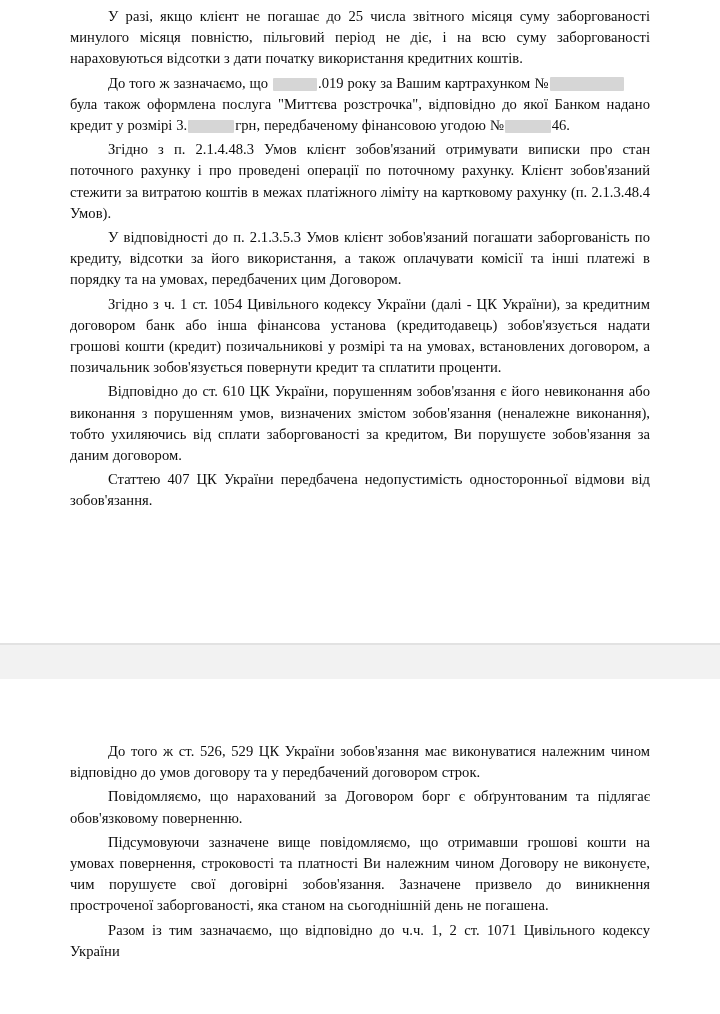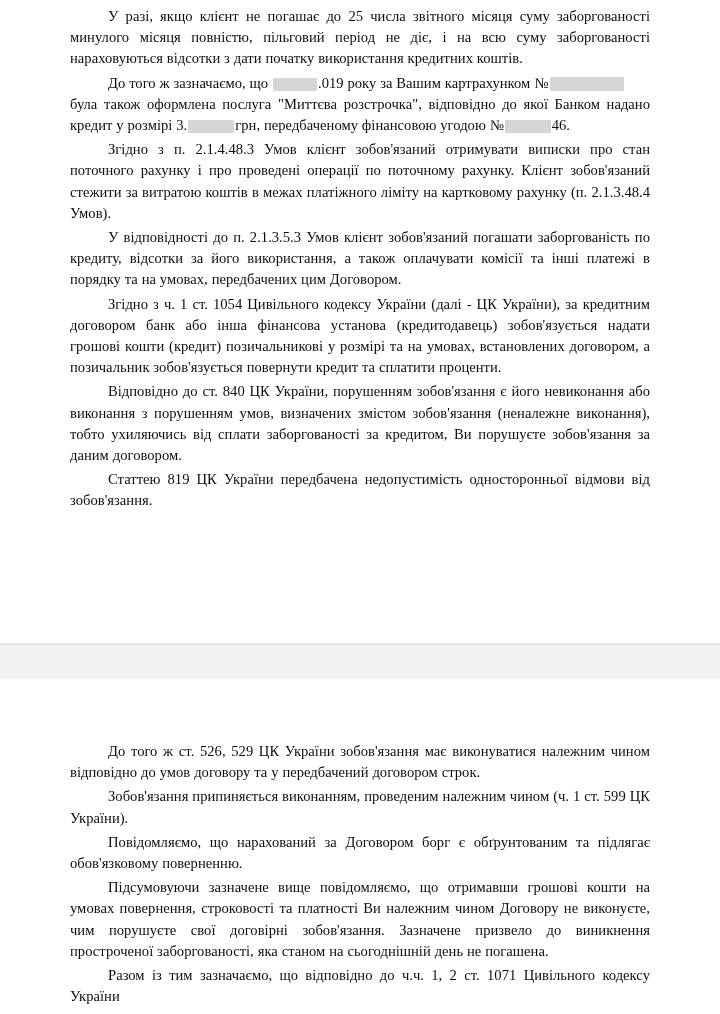"Відповідно до ст. 840 ЦК" p.para { text: 840 -> 610 }
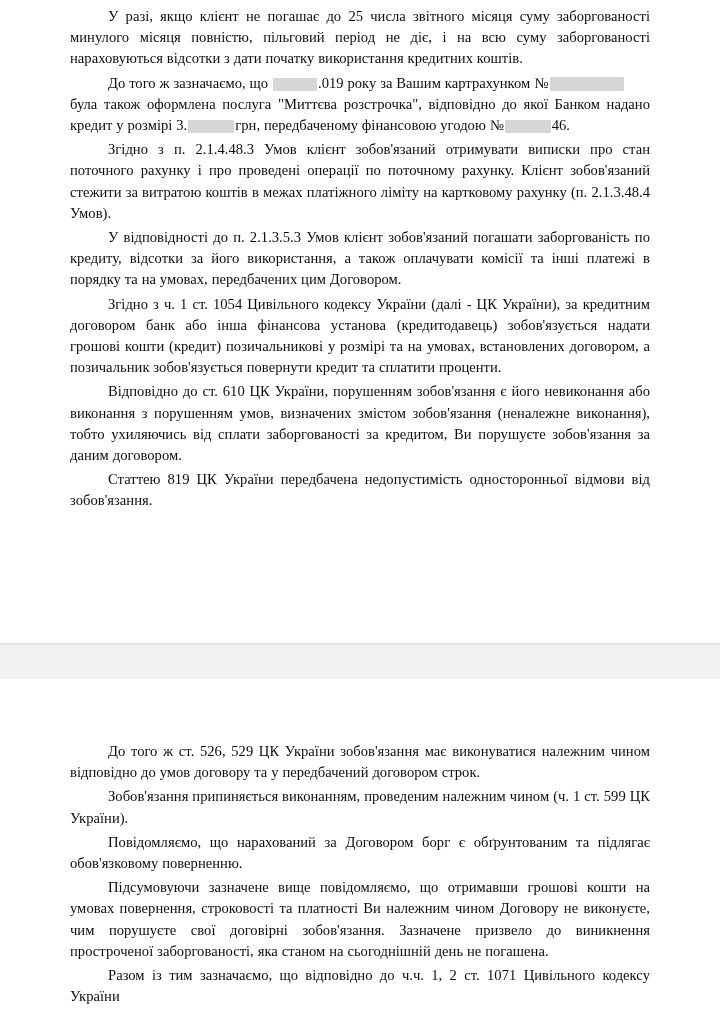"Статтею 819 ЦК України передбачена" p.para { text: 819 -> 407 }
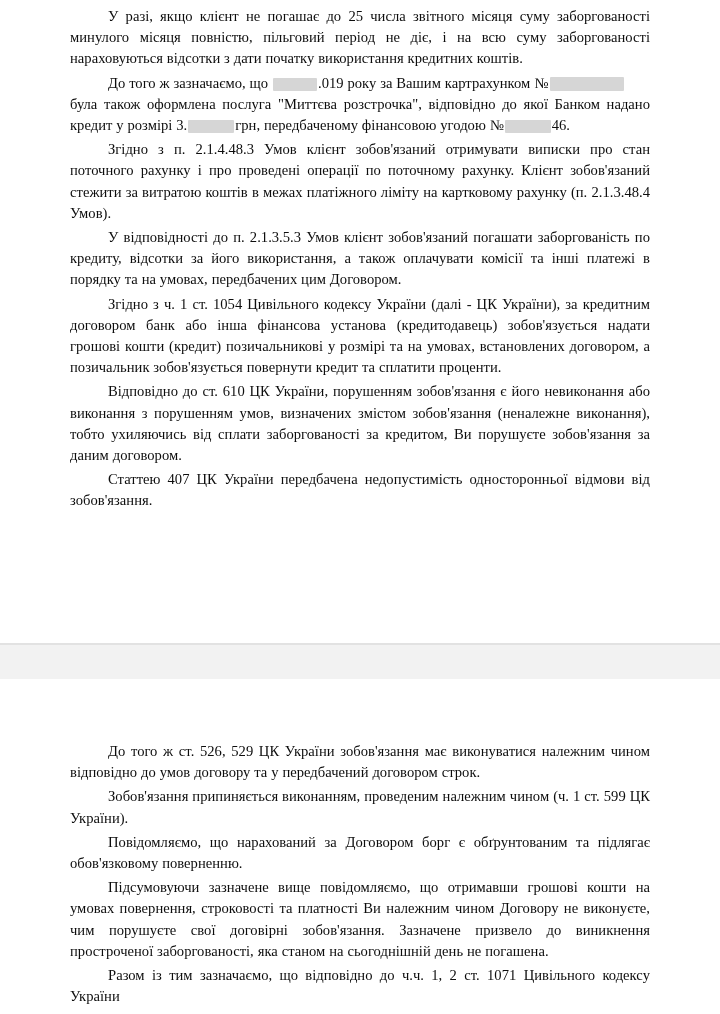"Зобов'язання припиняється виконанням," p.para { html: <p>Зобов'язання припиняється виконанням, проведеним належним чином (ч. 1 ст. 599 ЦК України).</p> -> none }
